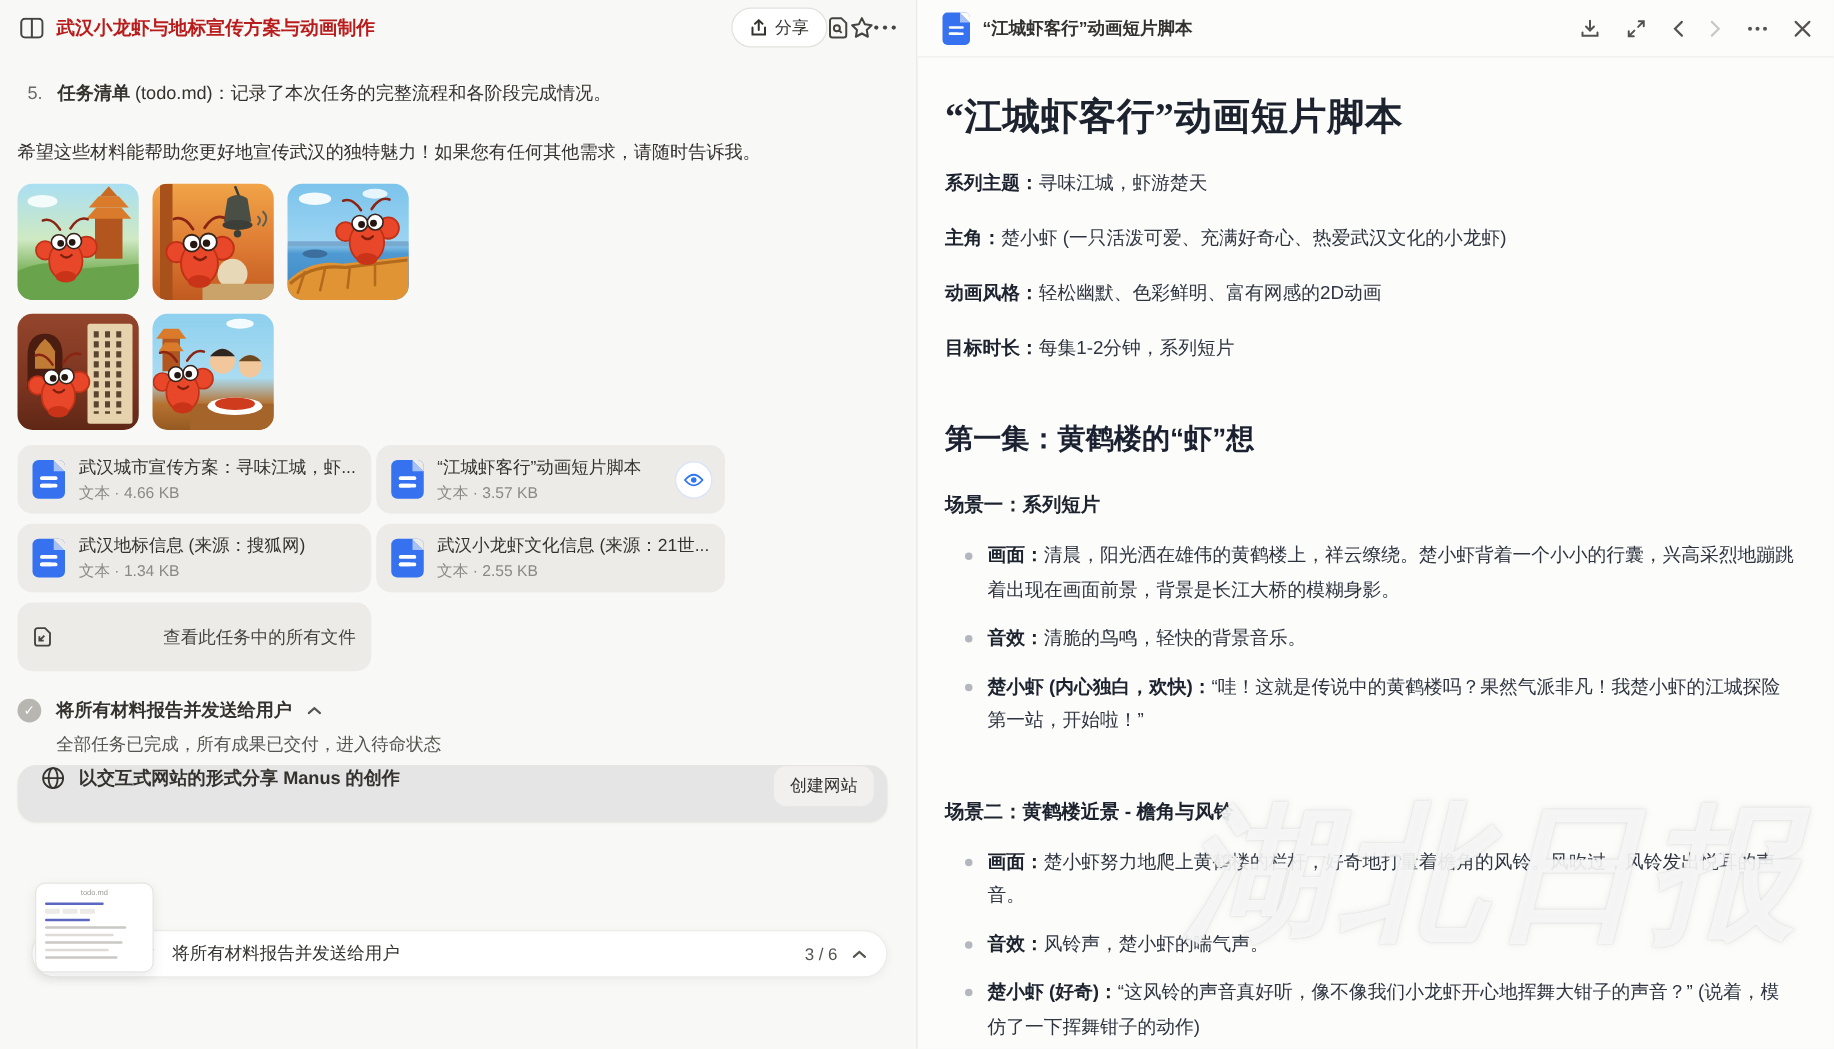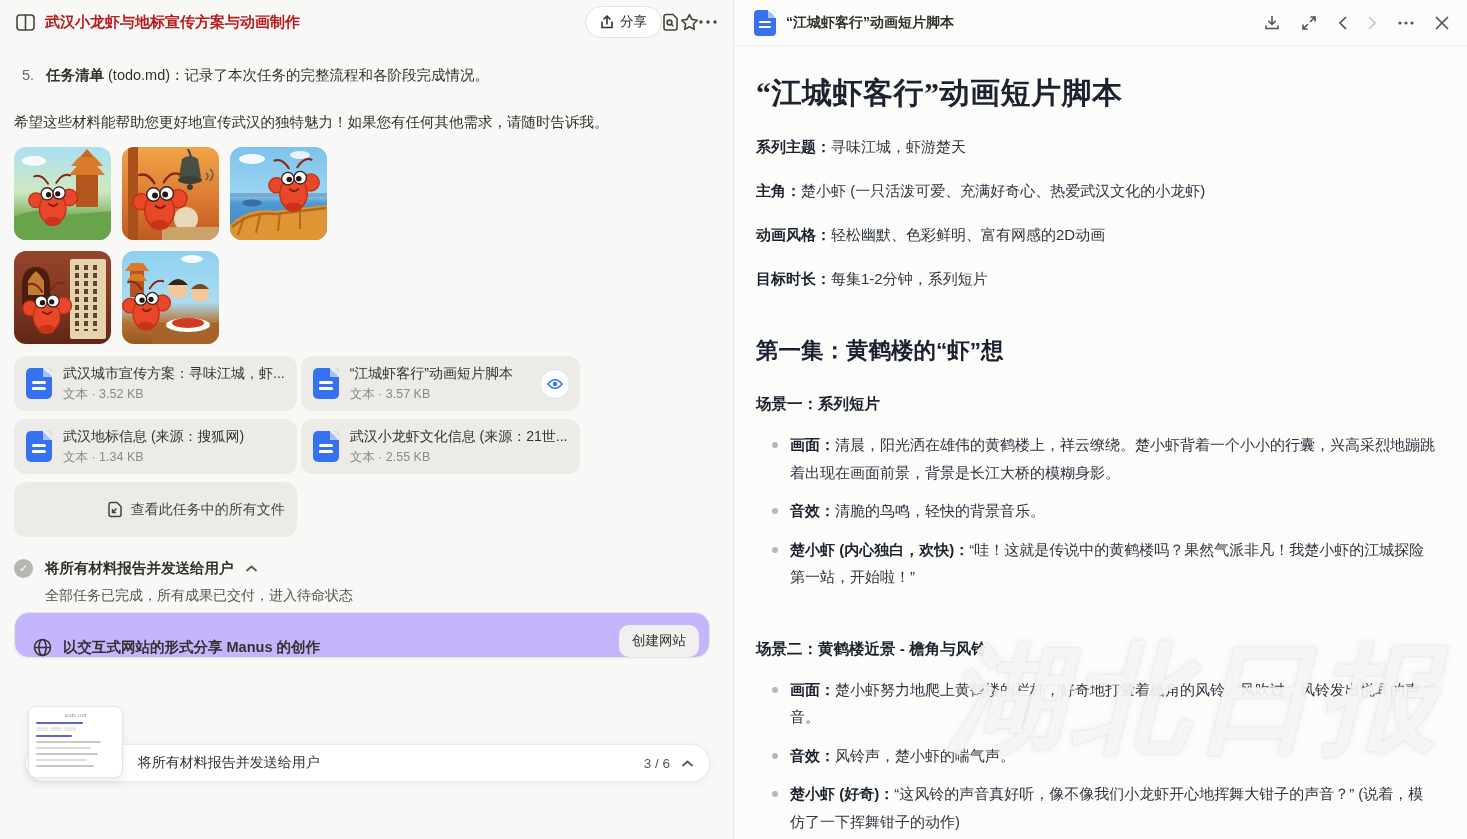"文本 · 3.52 KB" div.fs { text: 3.52 -> 4.66 }
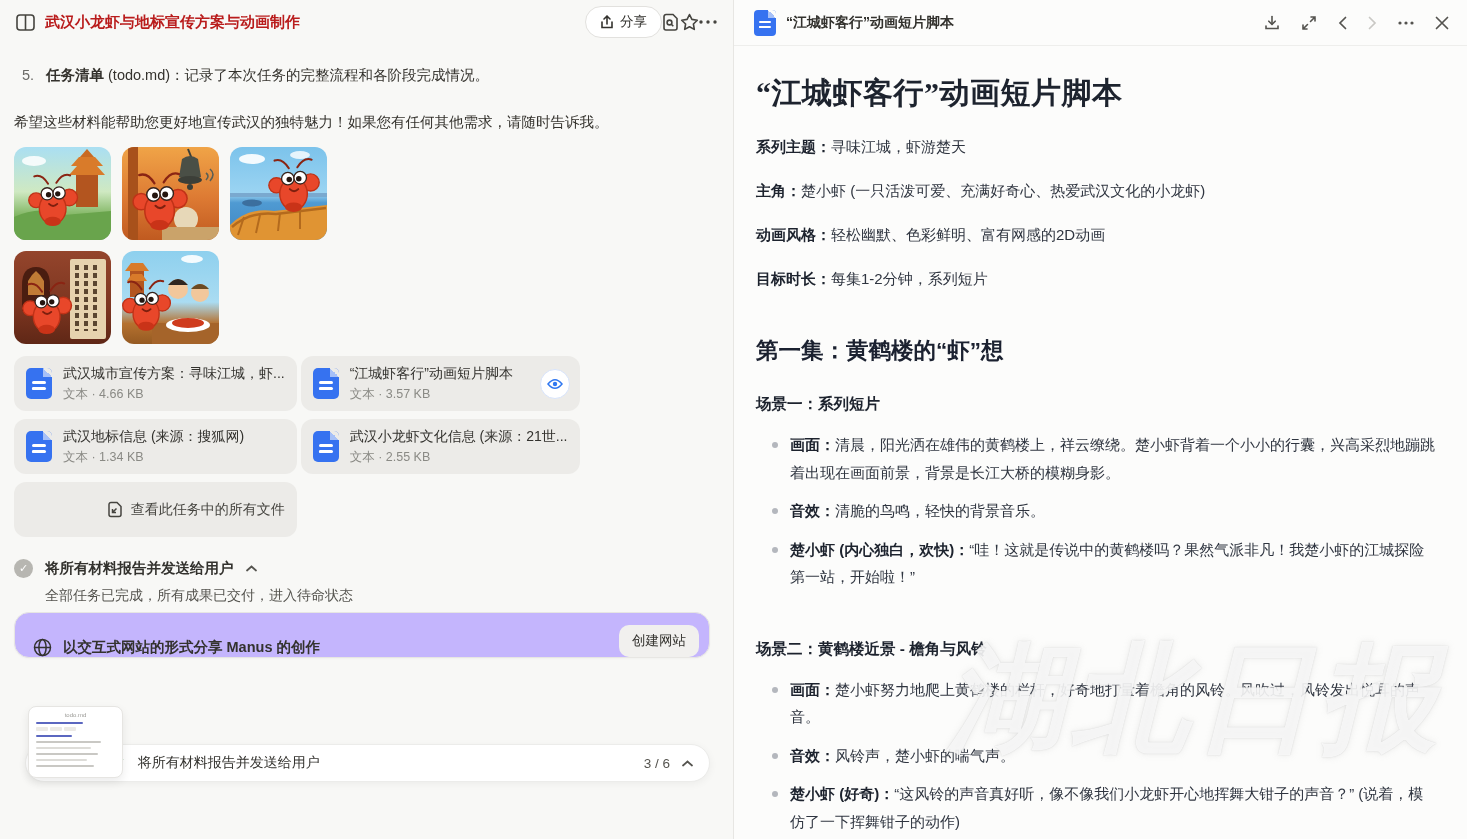"查看此任务中的所有文件" .view-all { justify-content: flex-end -> space-between }
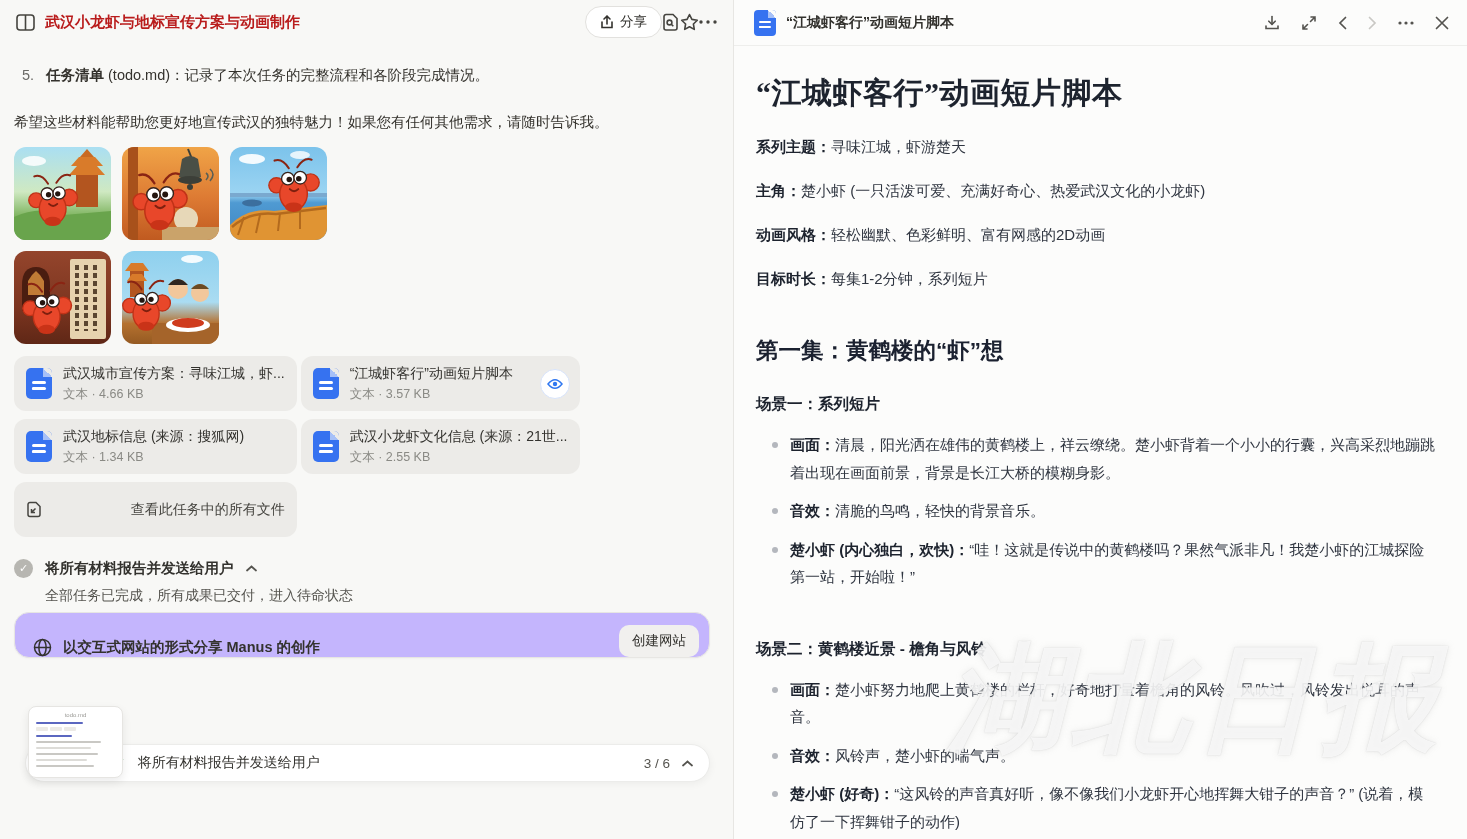"以交互式网站的形式分享 Manus 的创作" .site-card { align-items: flex-end -> flex-start; background: #c4b5fd -> #e5e5e5 }
